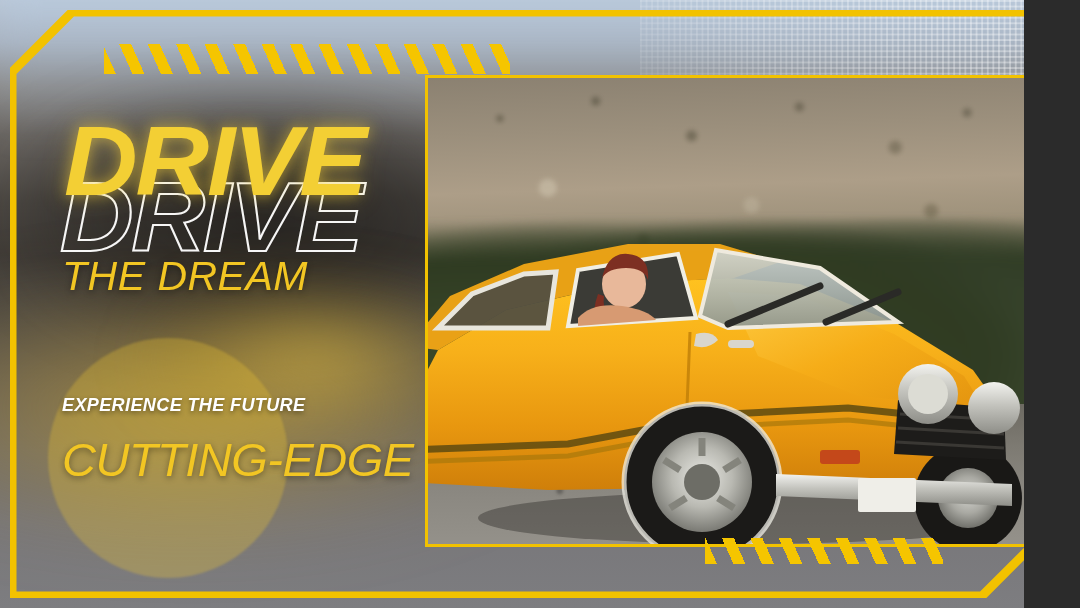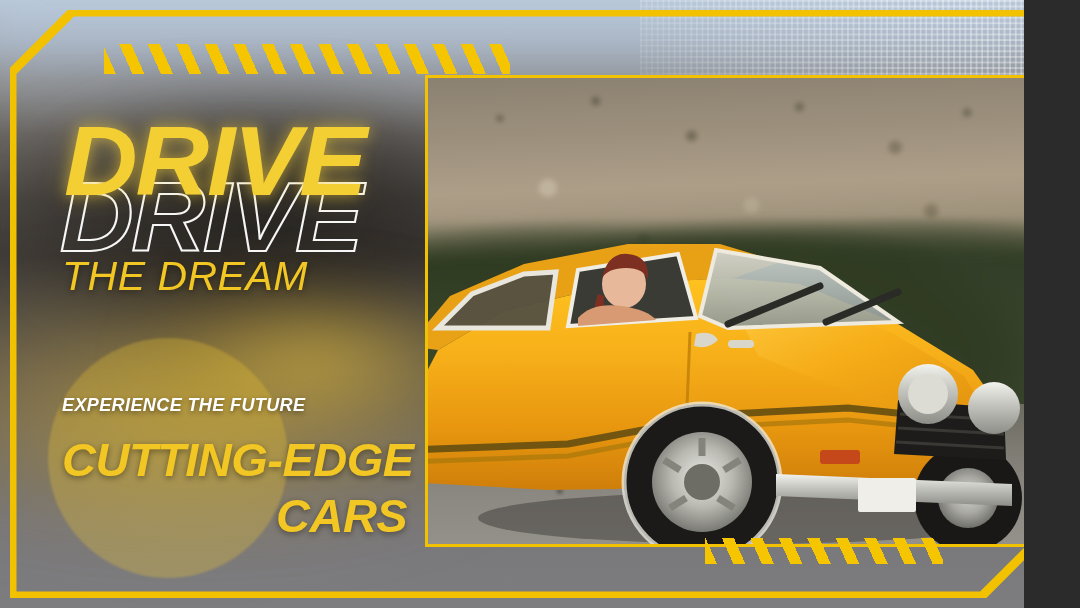"CUTTING-EDGE" .promo-line1 { font-weight: 700 -> 400 }
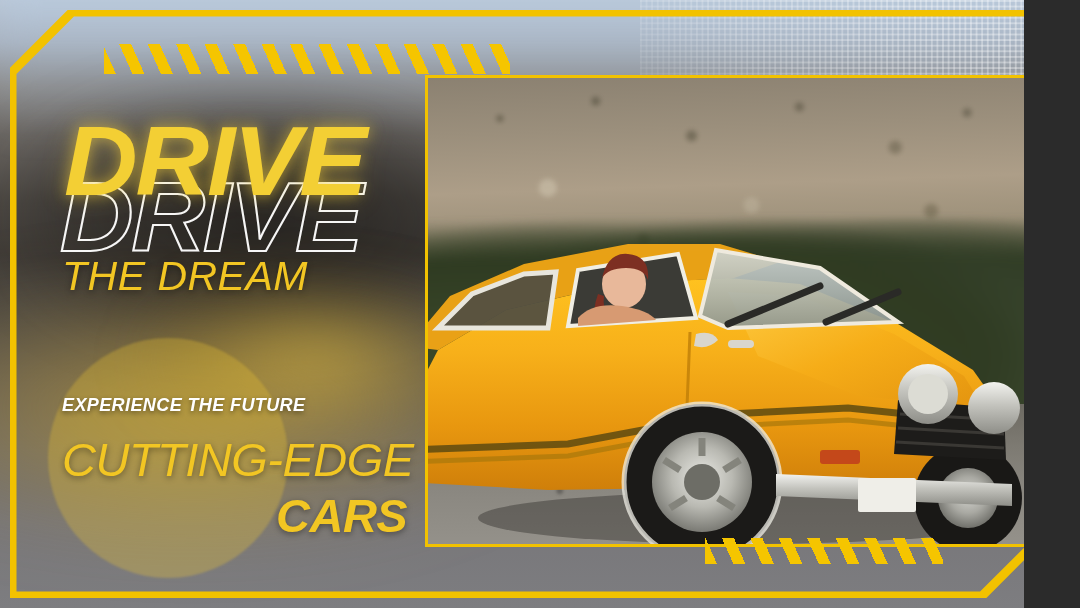"CARS" div.promo-line2 { html: <div>CARS</div> -> none }
